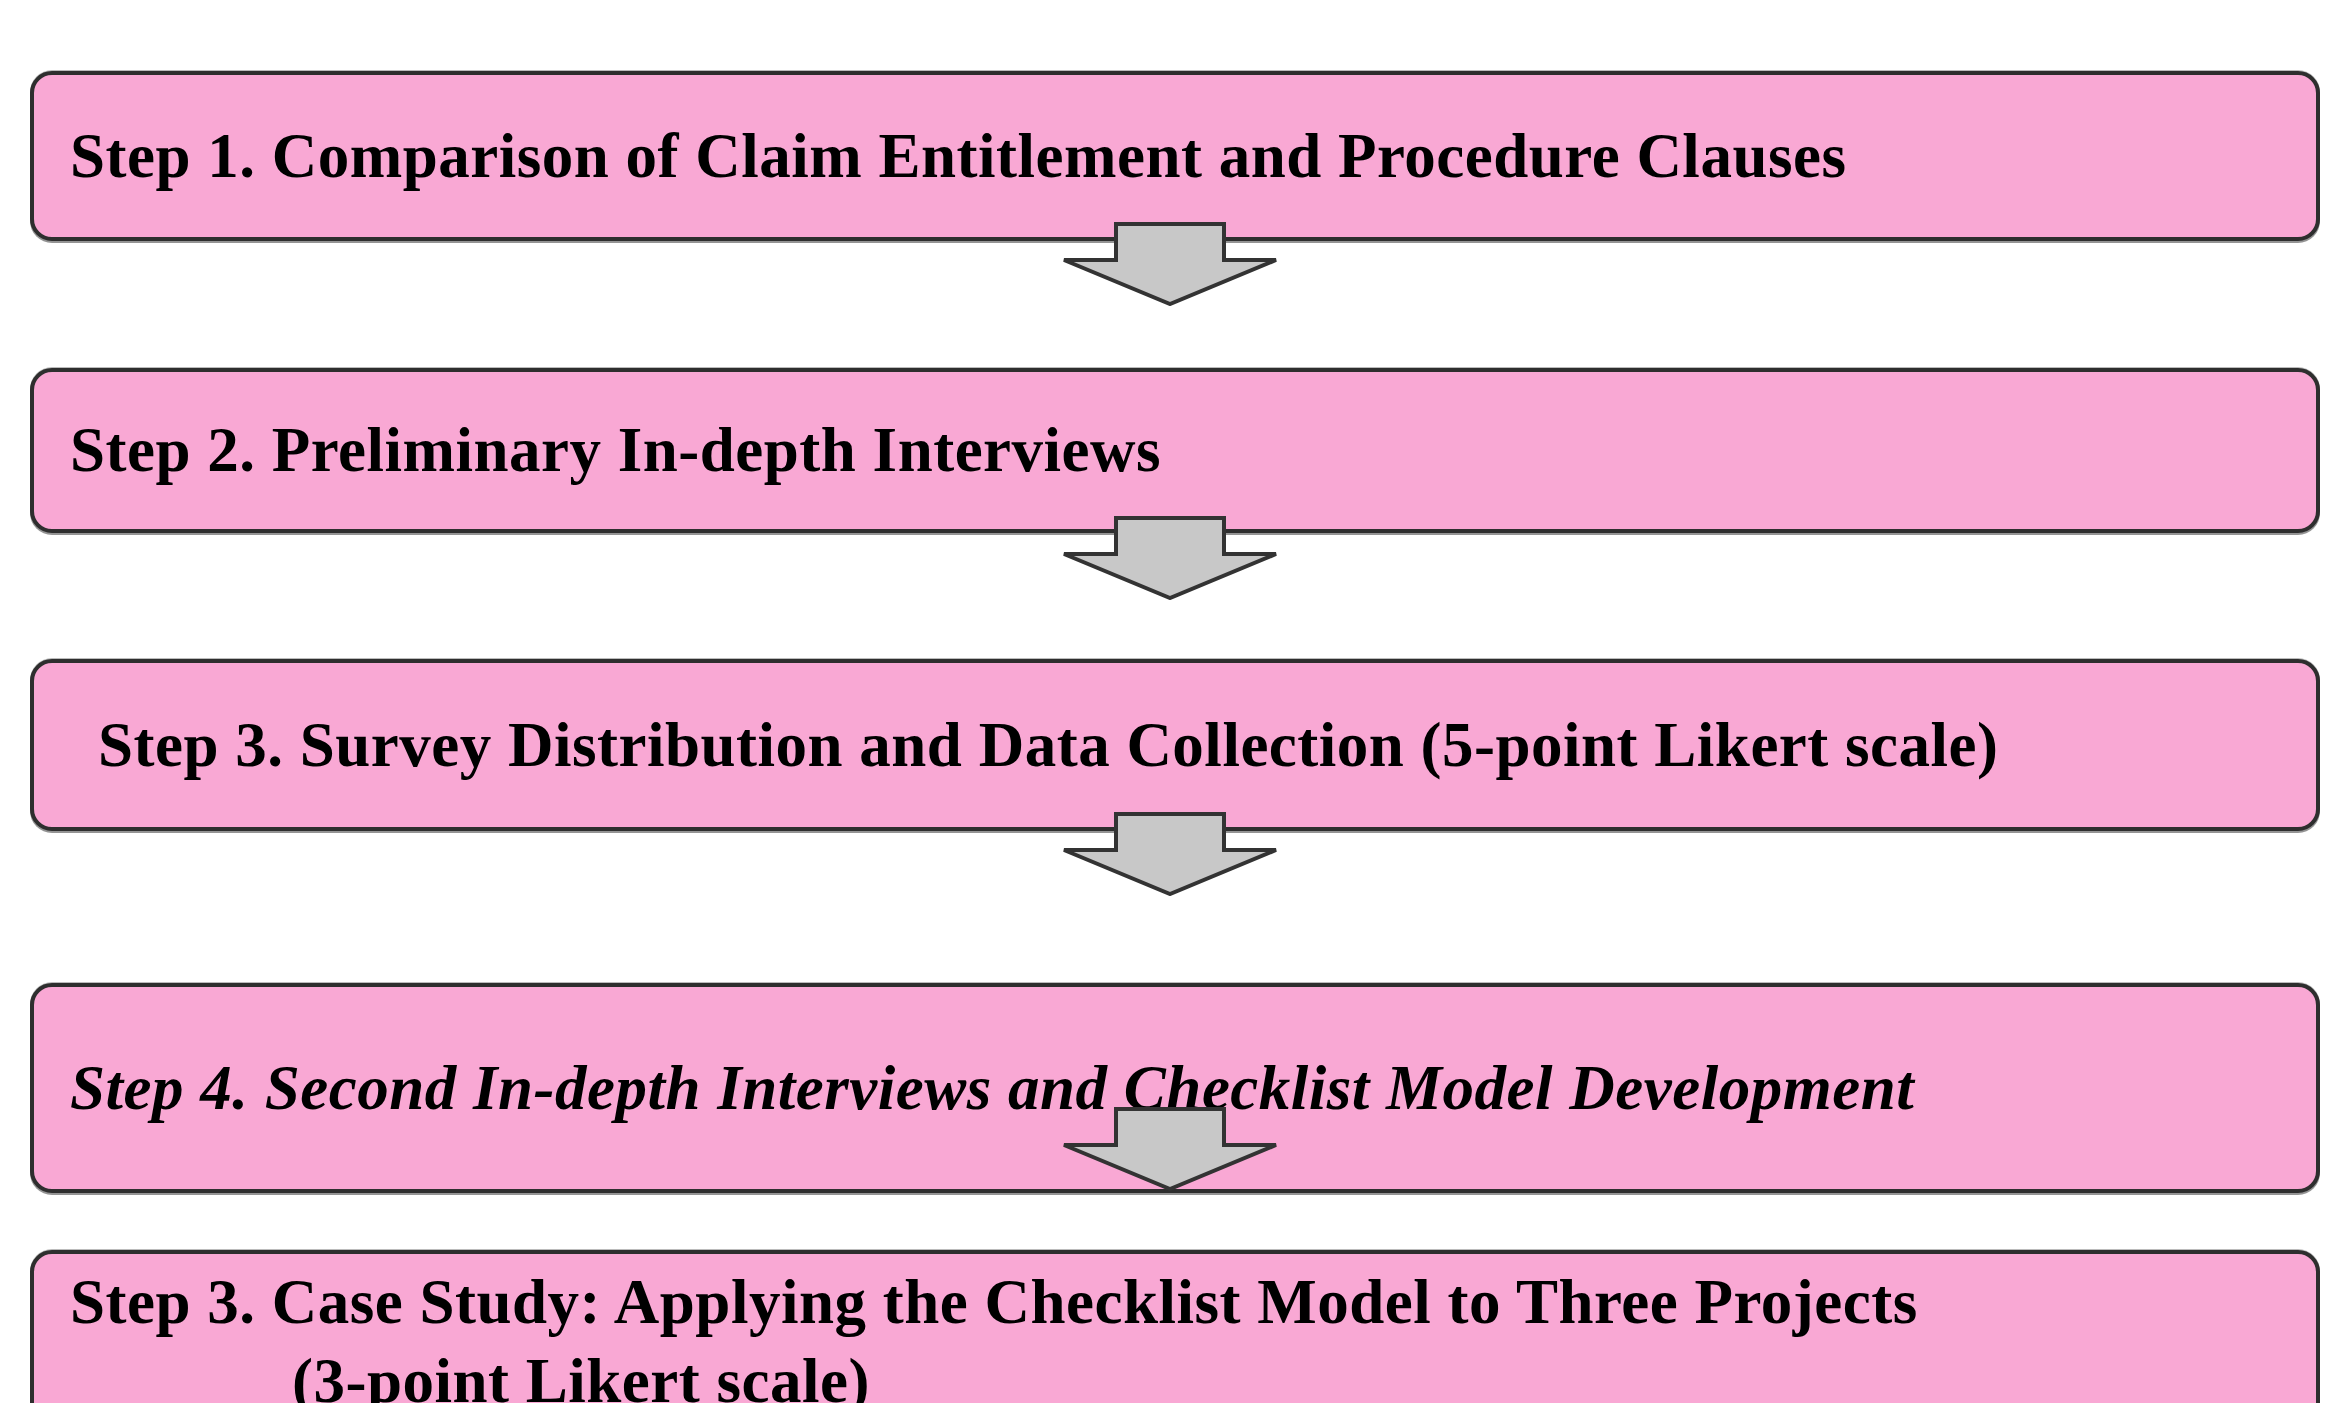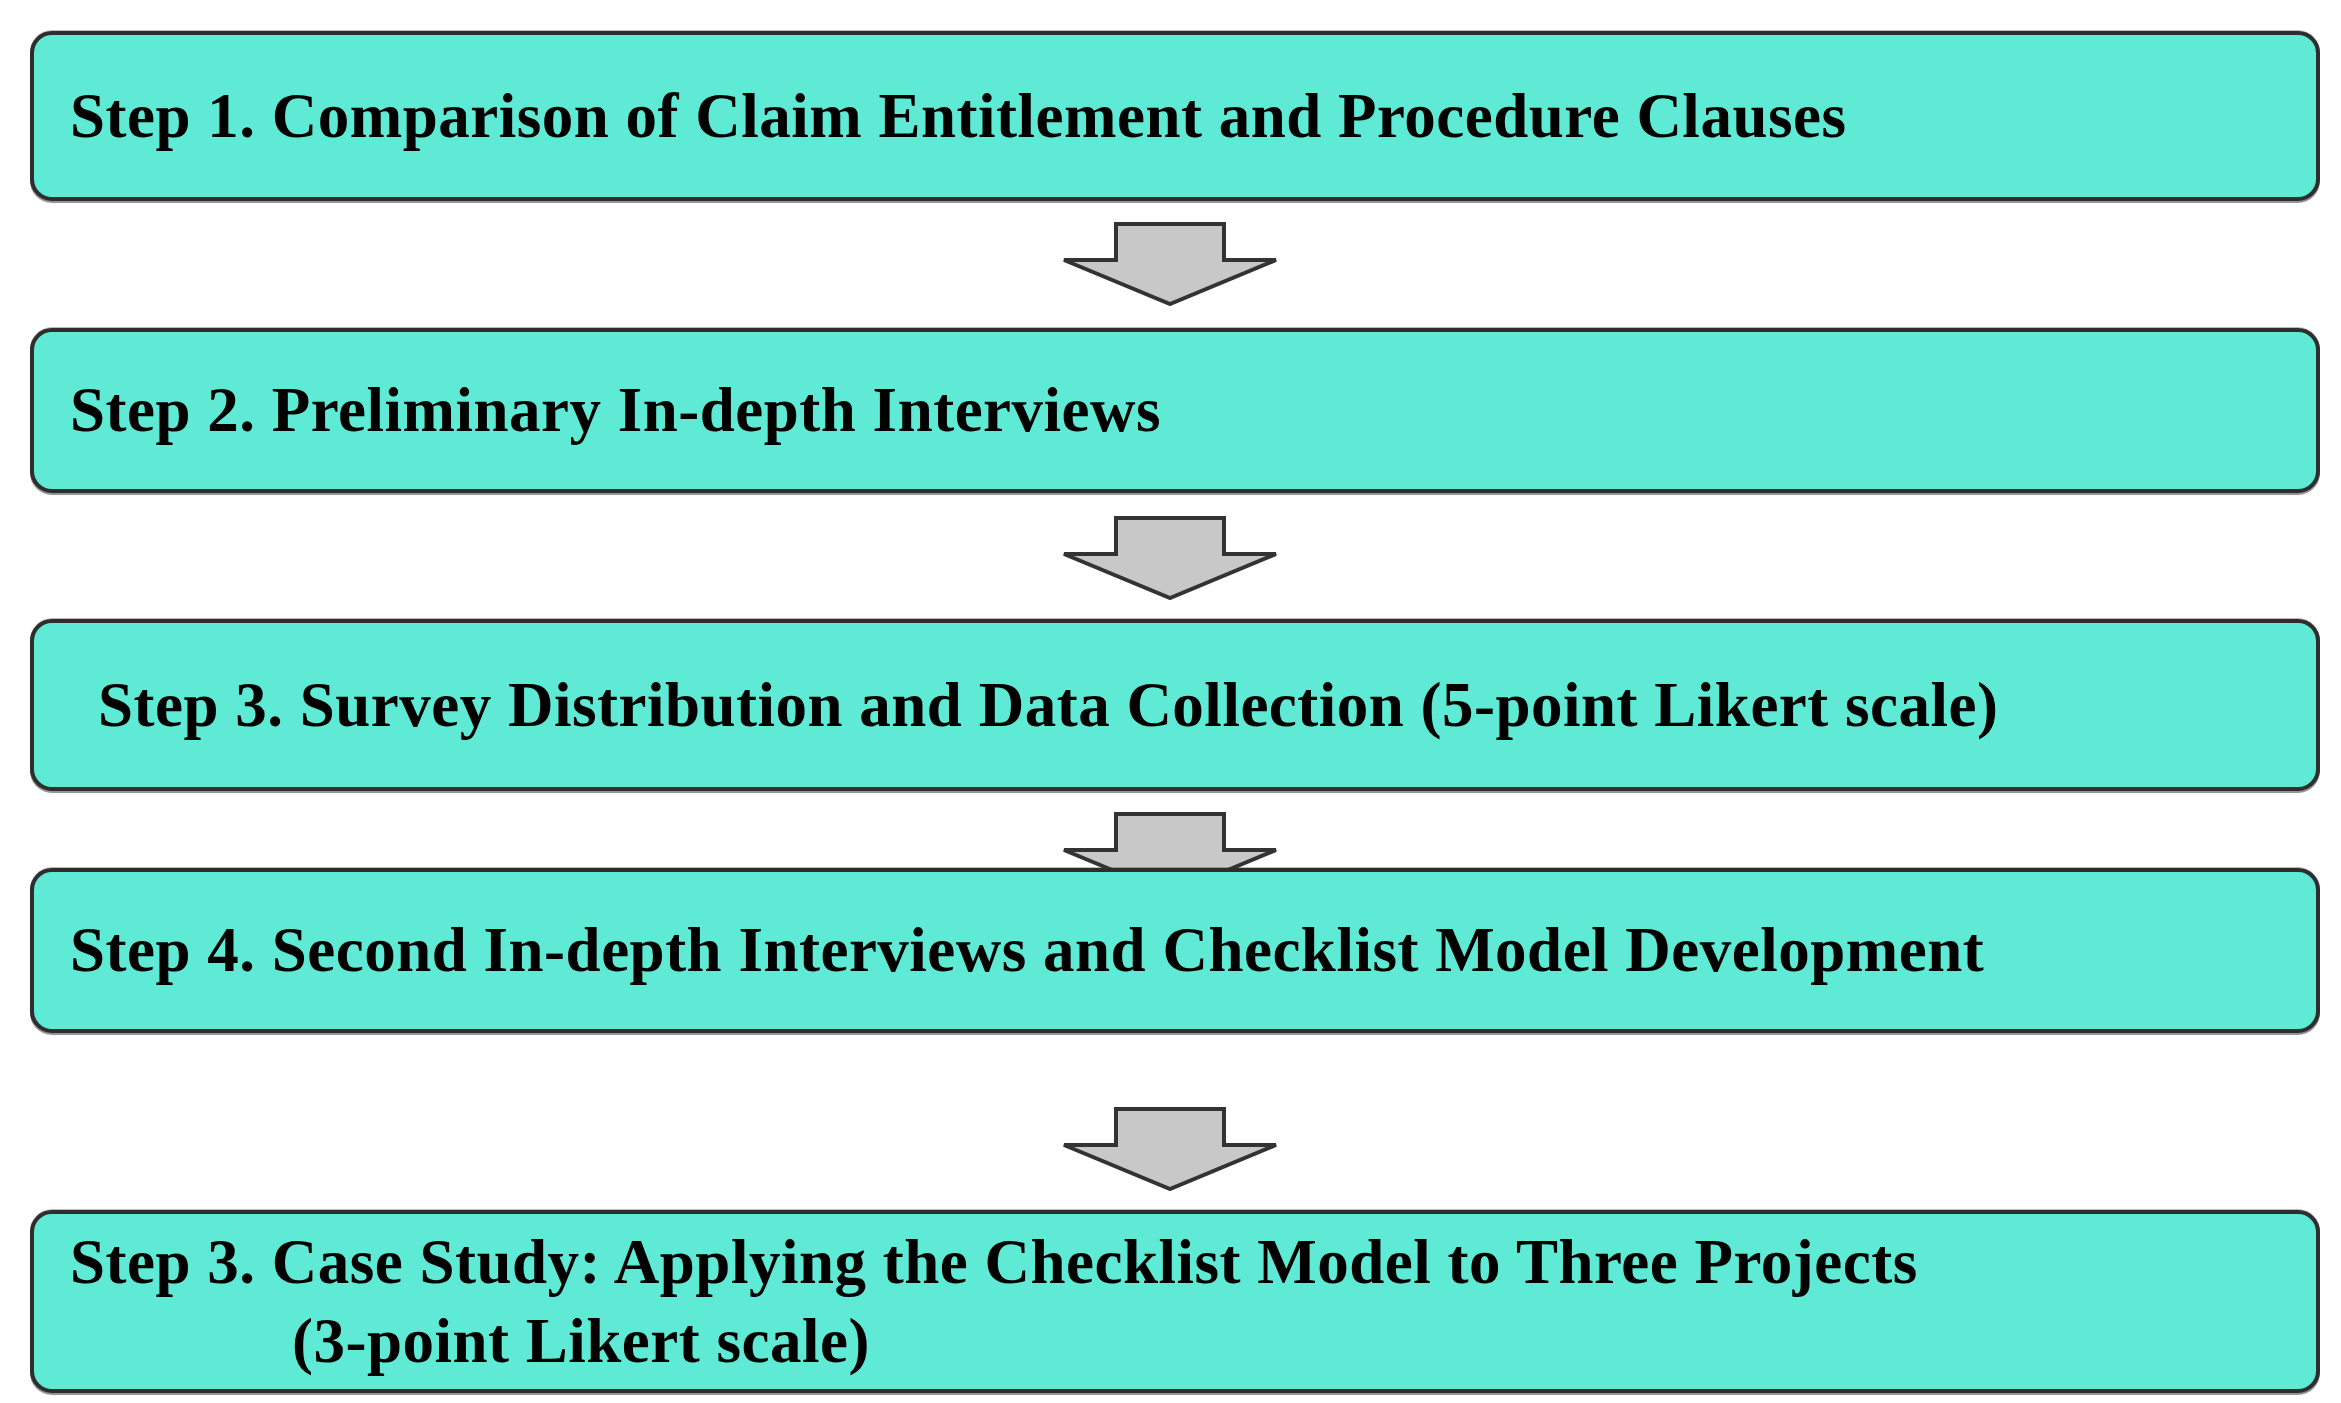"Step 1. Comparison of Claim" .step-box { background: #5eead4 -> #f9a8d4; margin-top: none -> 40px }
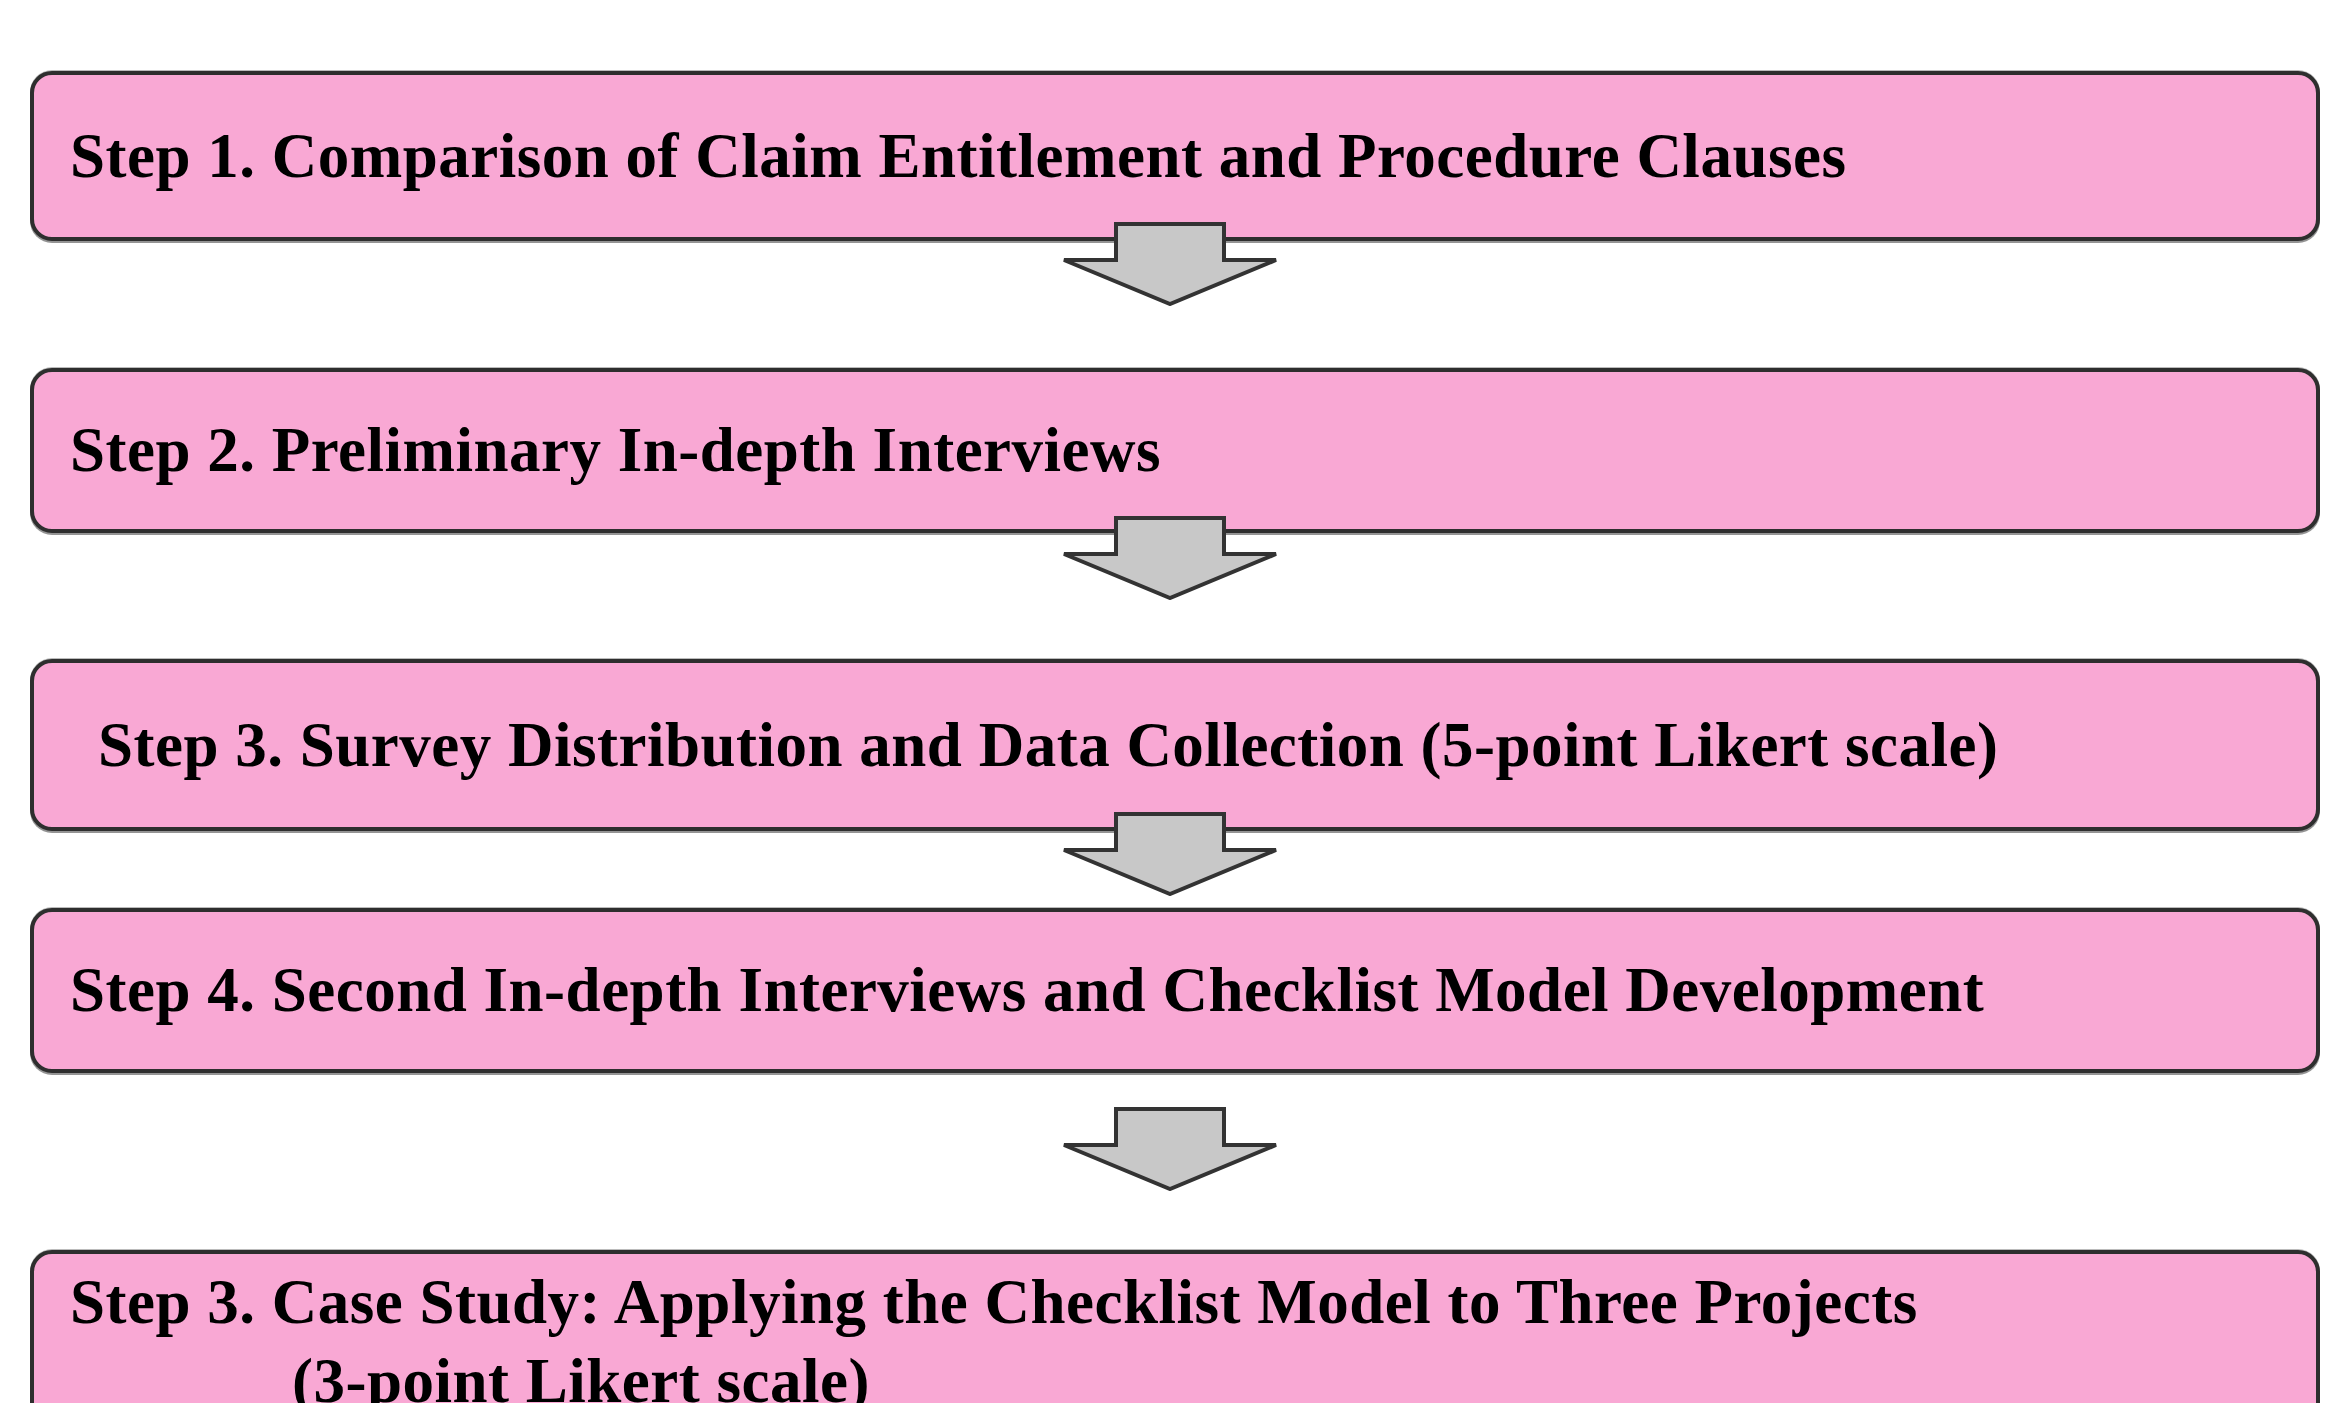"Step 4. Second In-depth Interviews" #box-step-4 { font-style: none -> italic; height: 165px -> 210px; top: 868px -> 943px }
